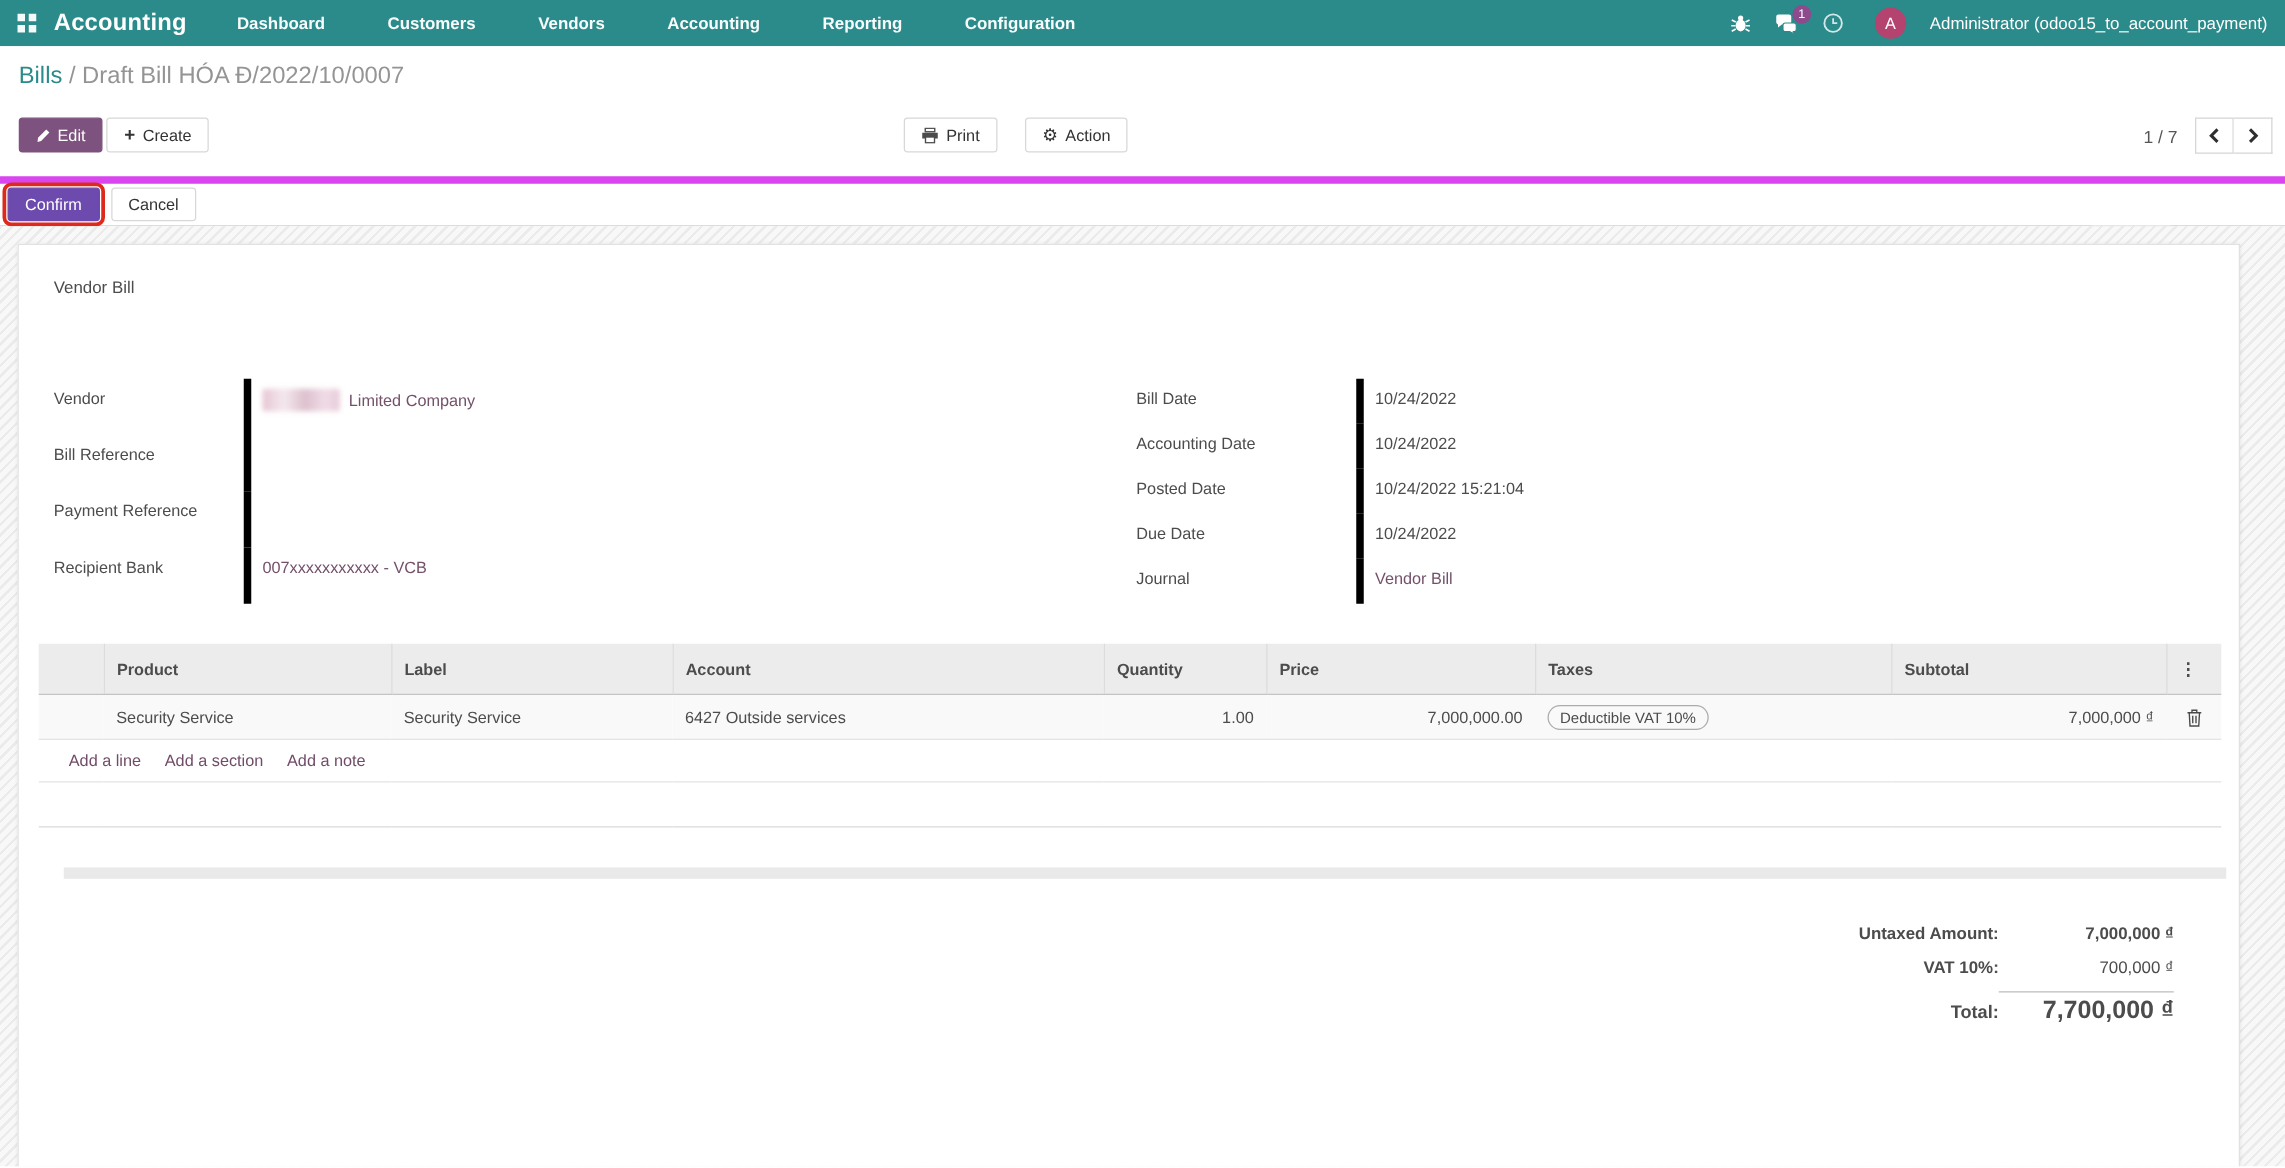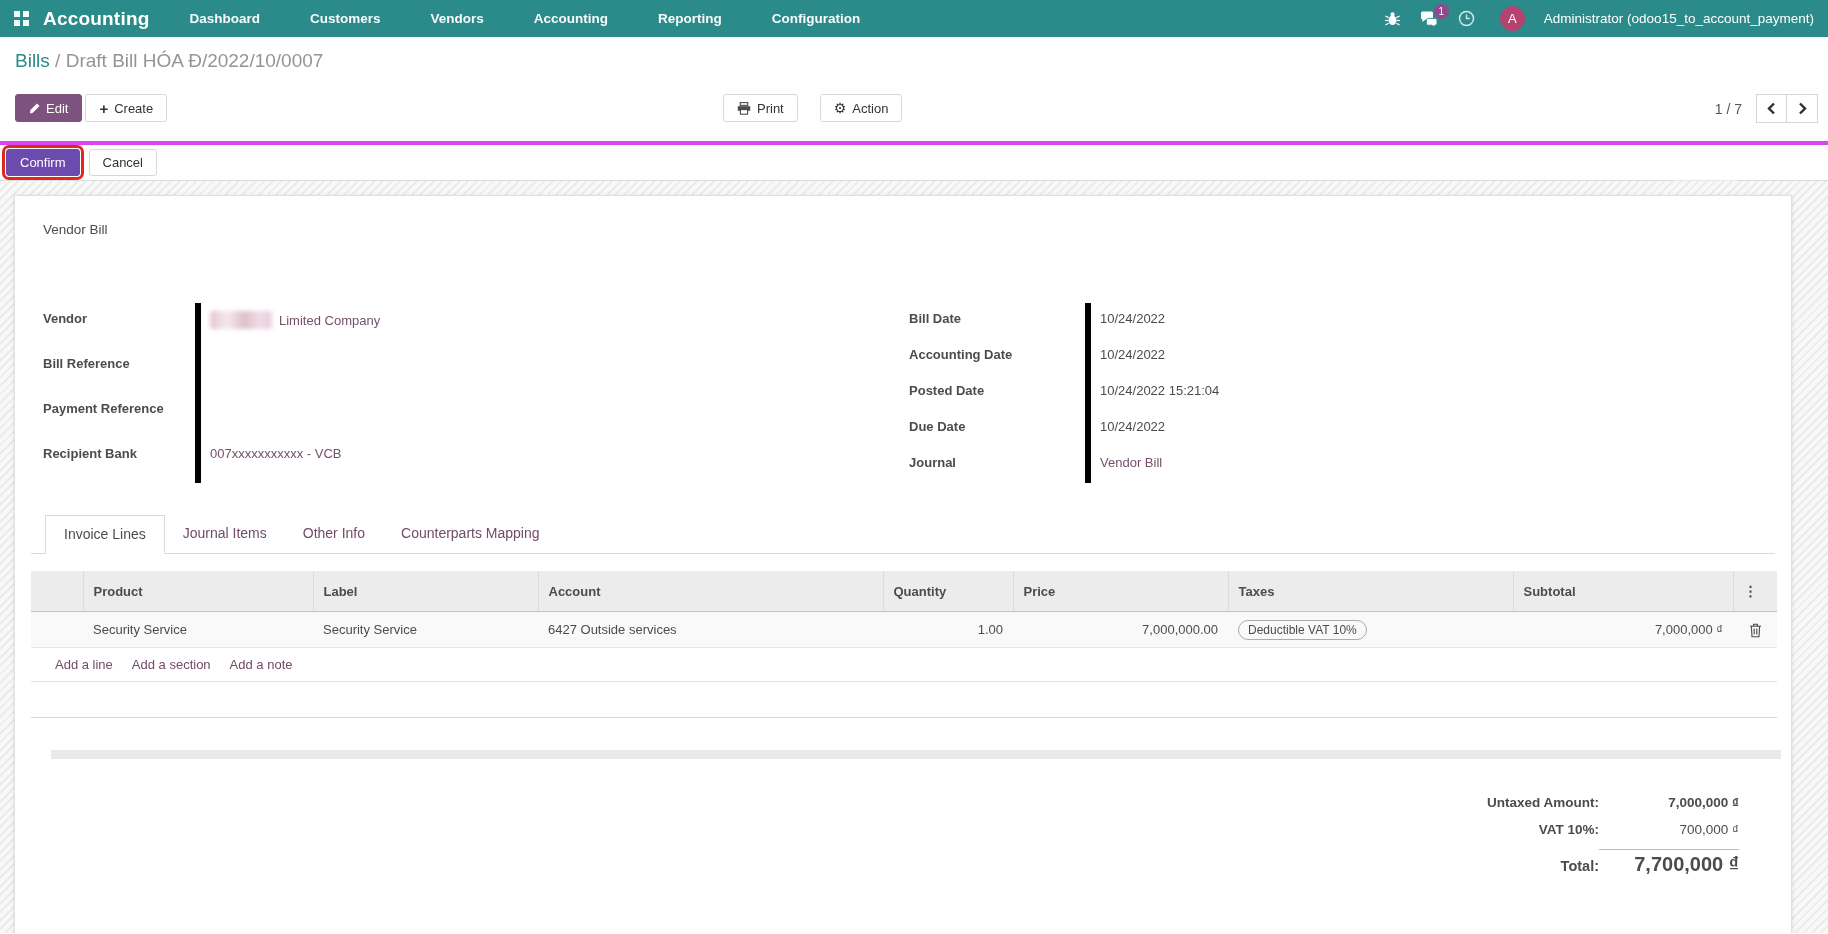"Confirm" .statusbar { border-top: 4px solid #d946ef -> 6px solid #d946ef }
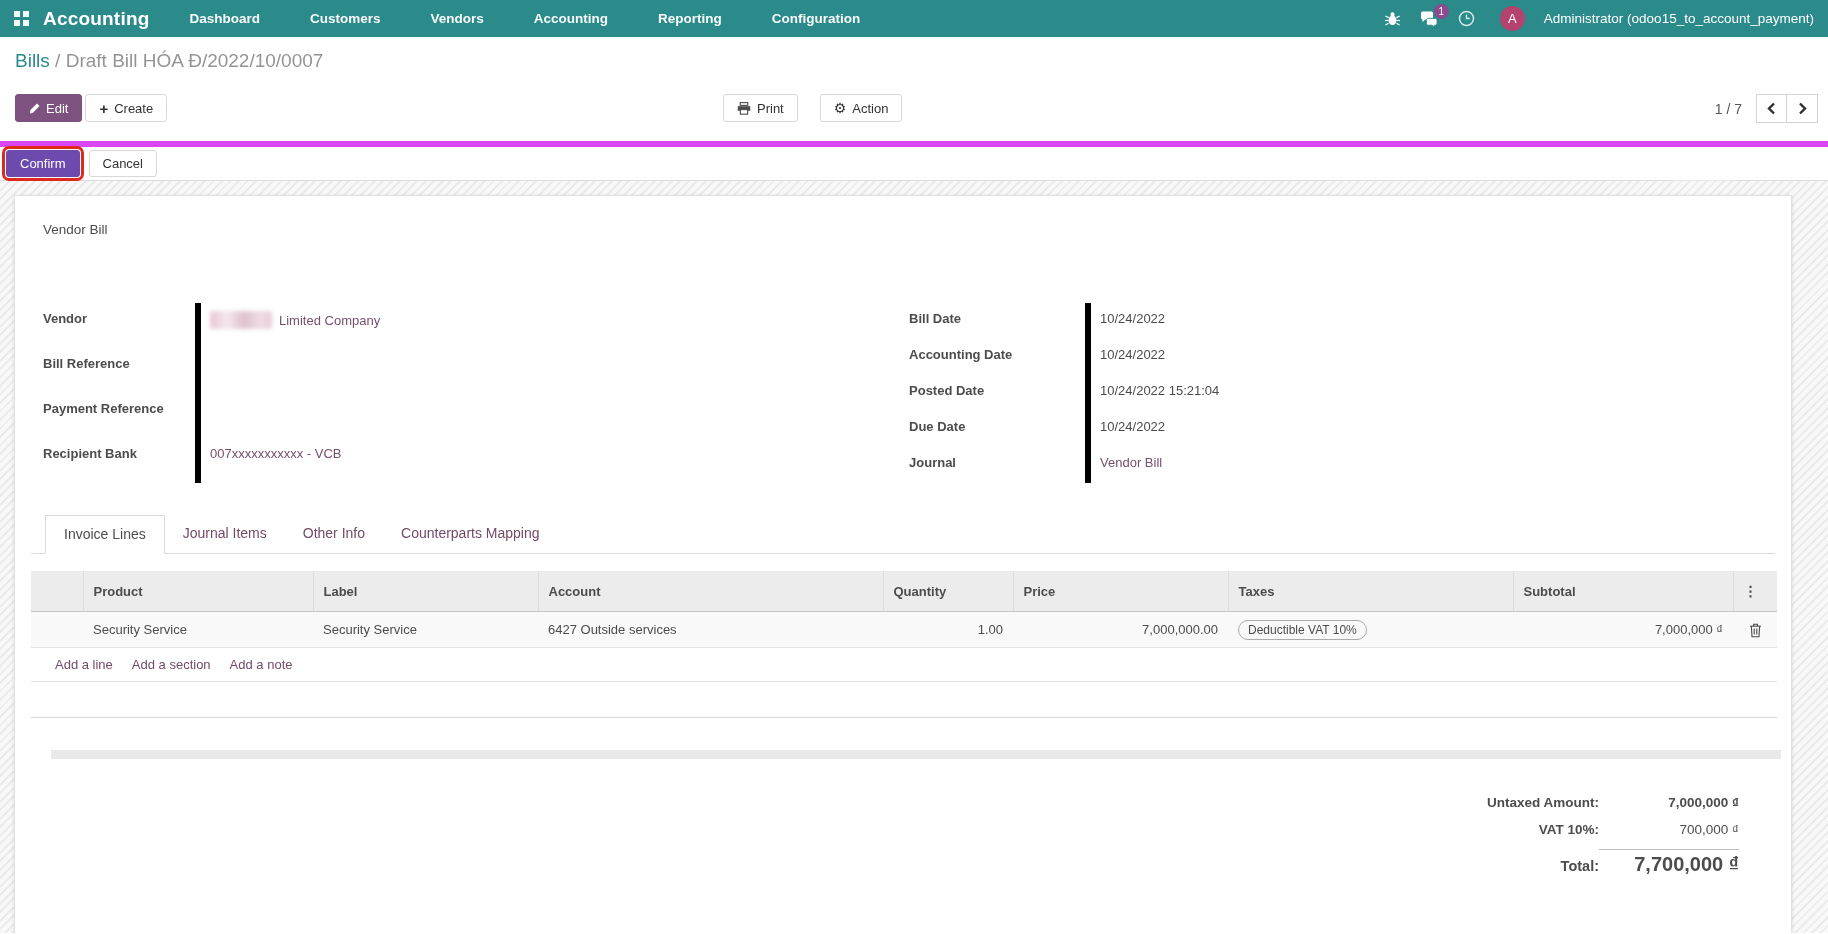"Vendor" .flabel { font-weight: bold -> normal }
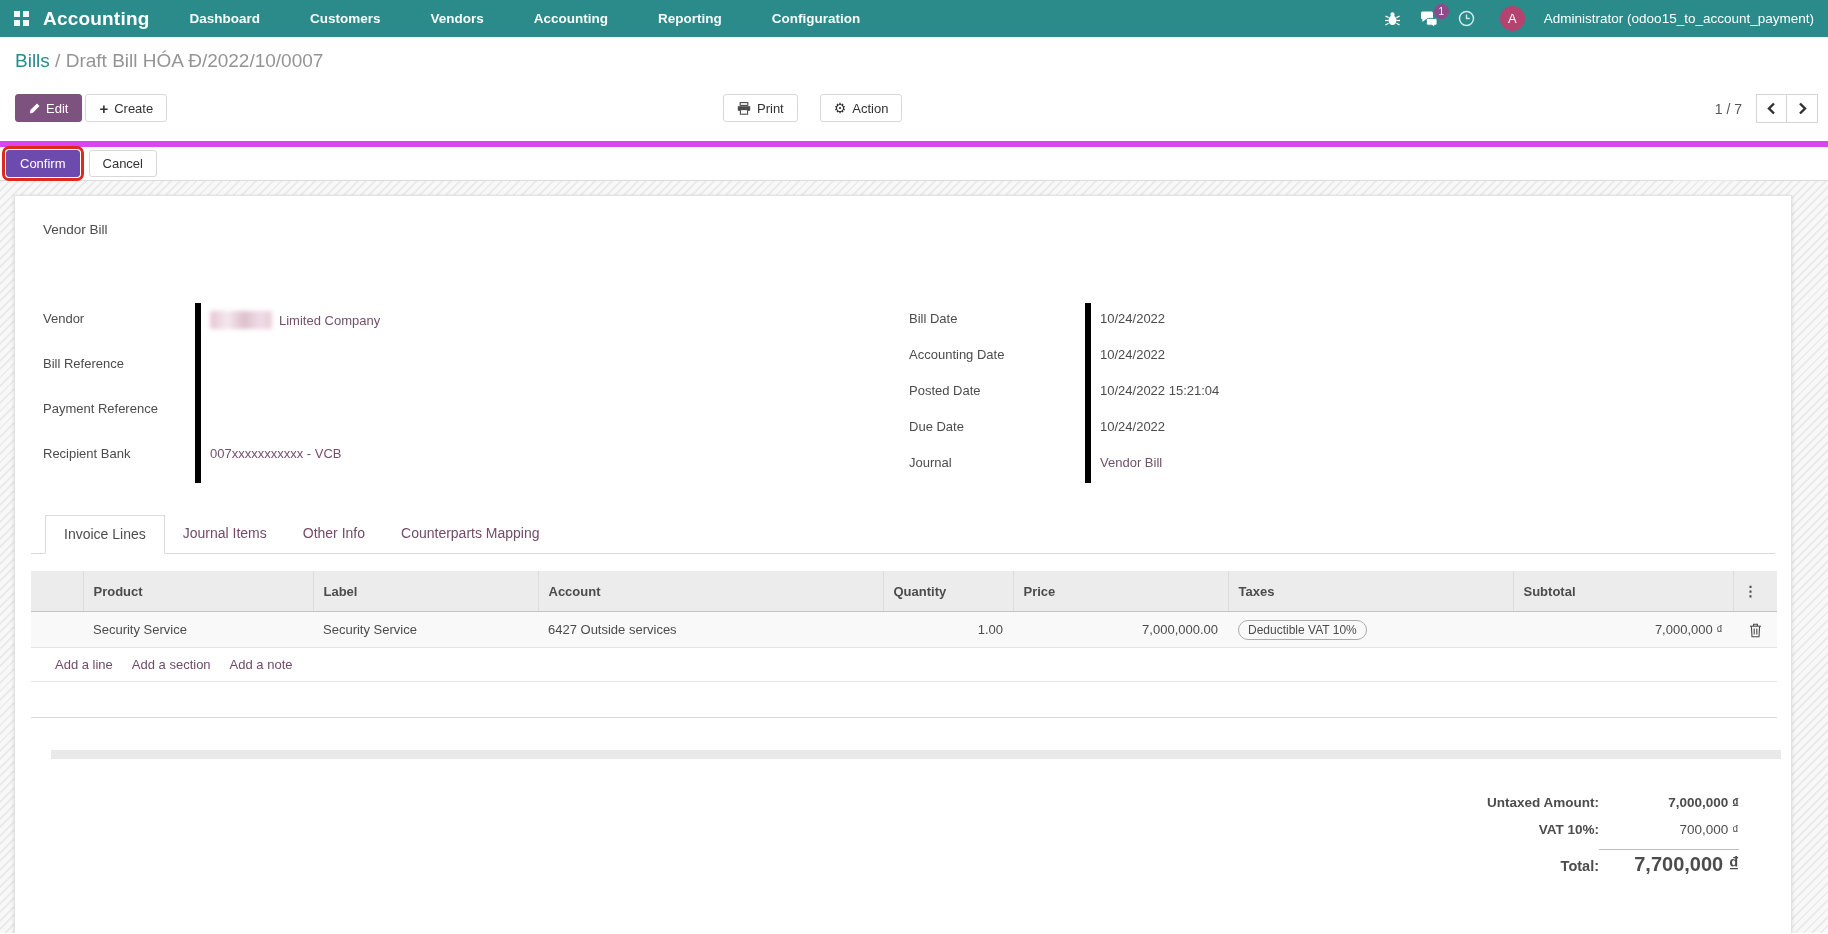"Invoice Lines" div.tabs { html: <div> <span>Invoice Lines</span> <span>Journal Items</span> <span>Other Info</span> <span>Counterparts Mapping</span> </div> -> none }
